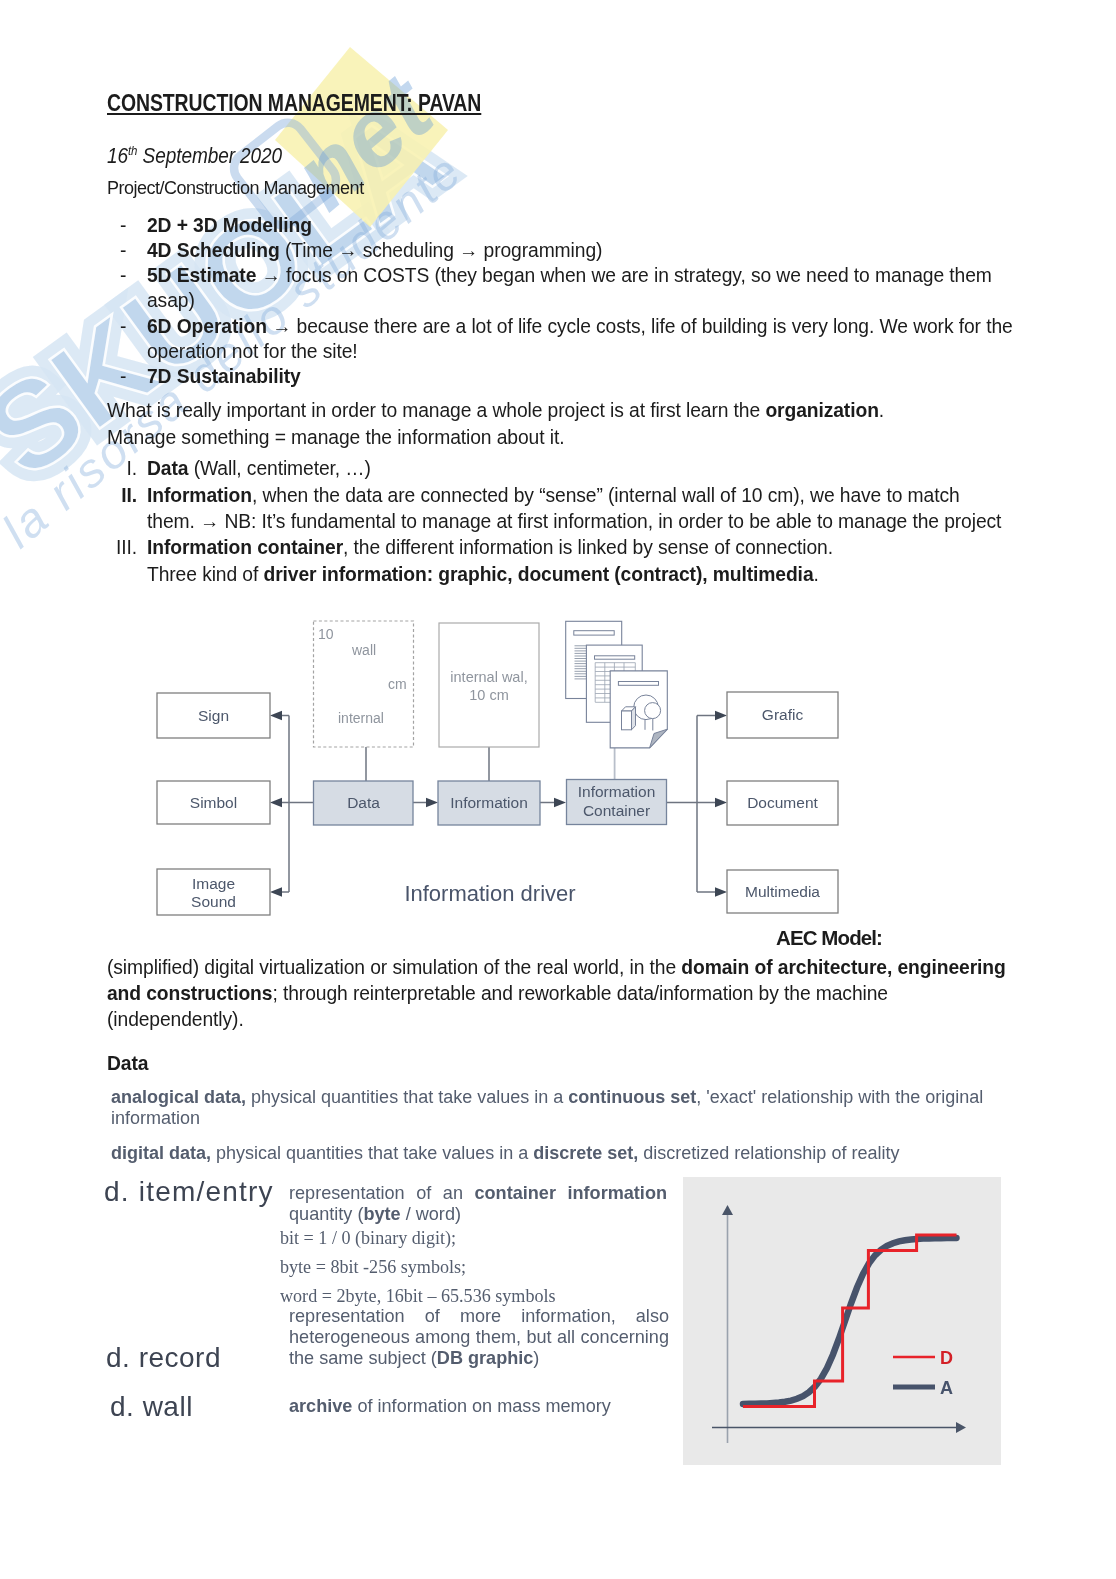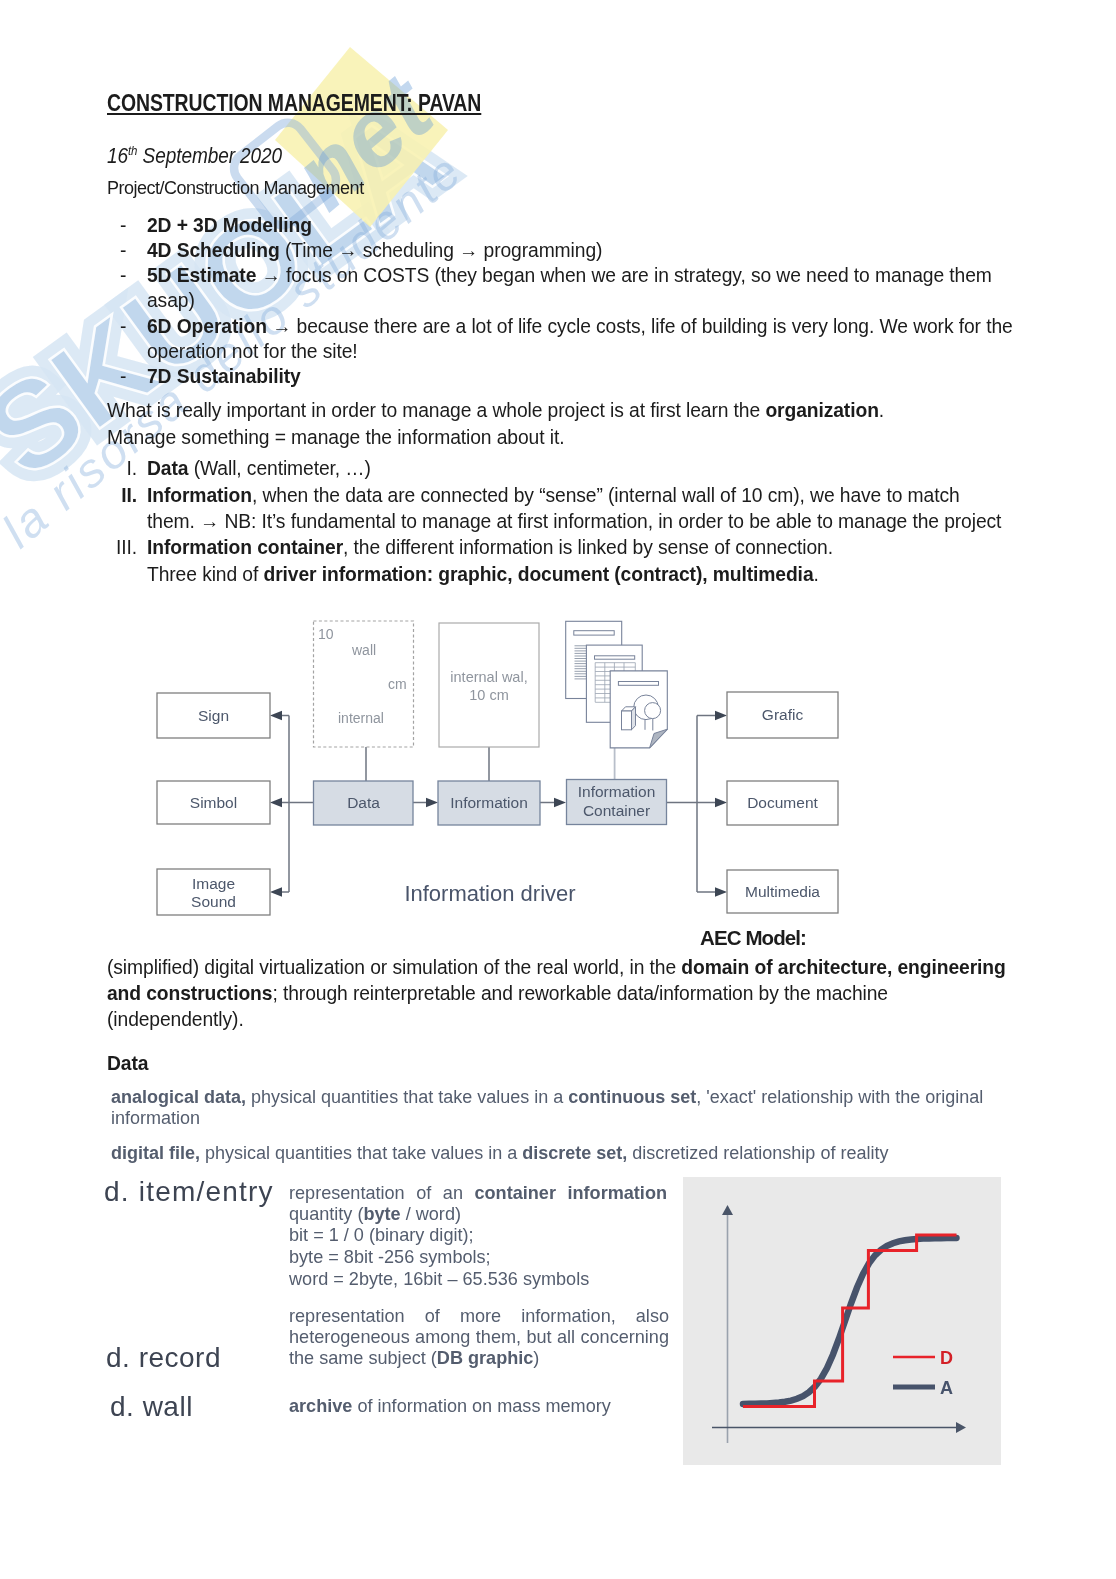"AEC Model:" div.ct { text-align: left -> center }
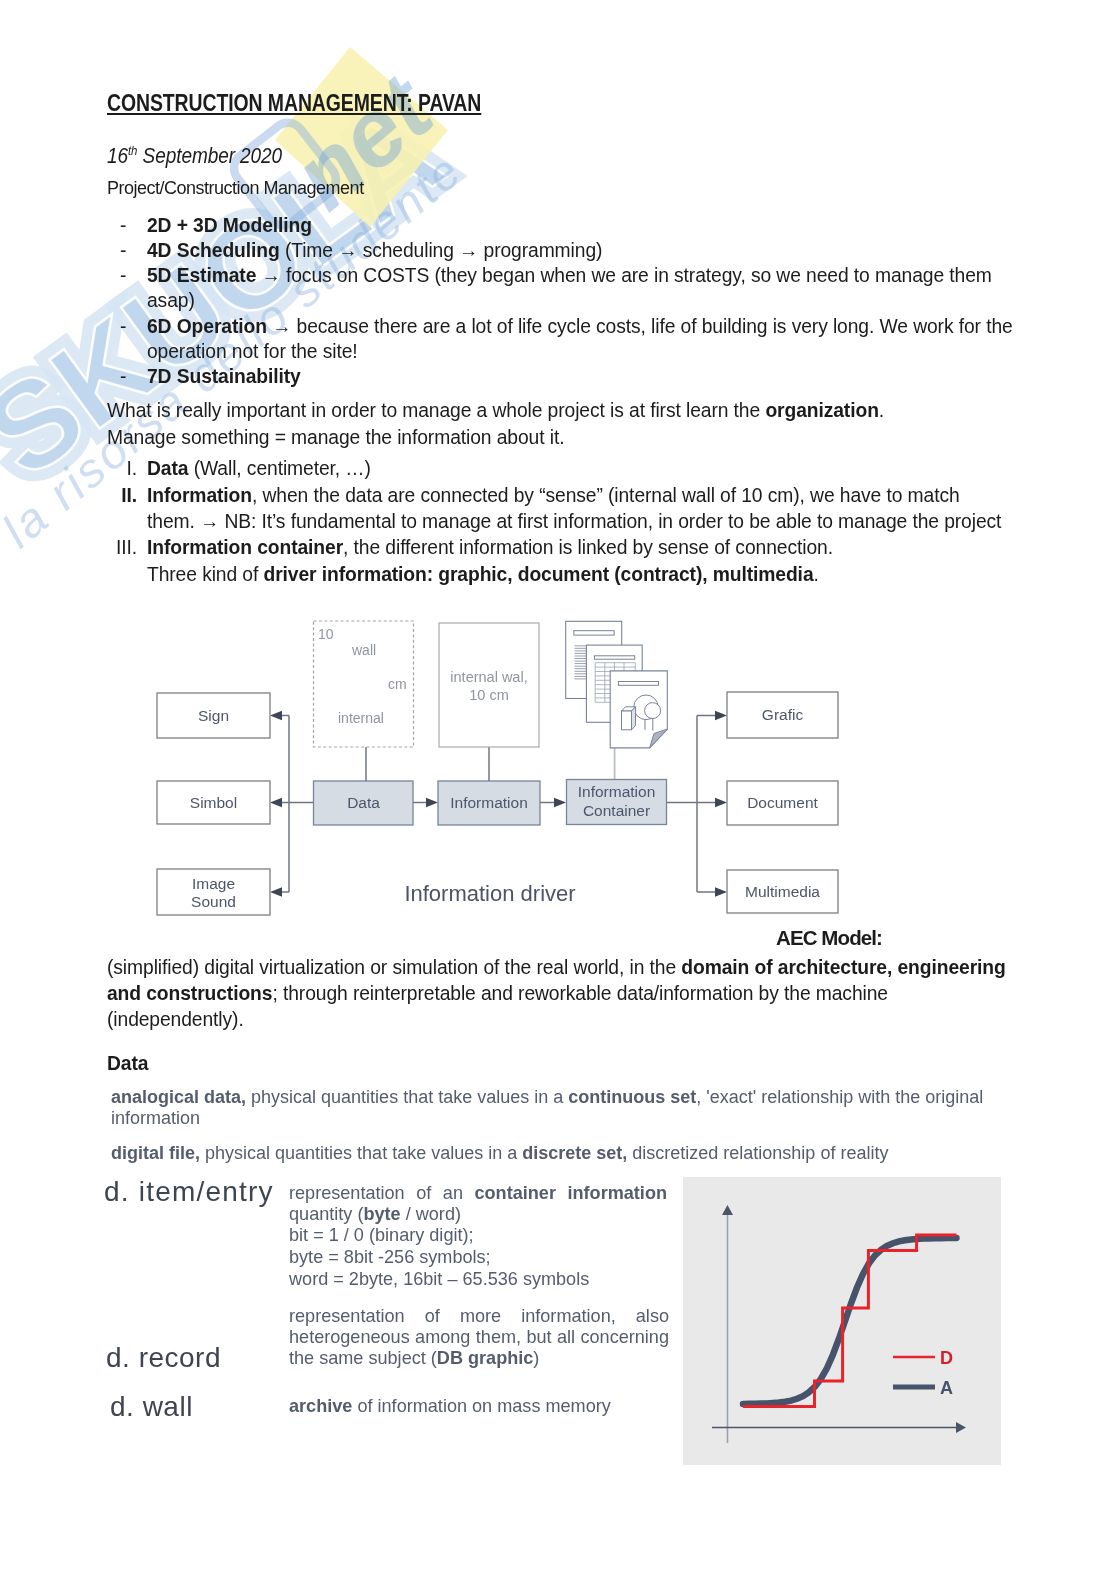"digital file," b { text: file -> data }
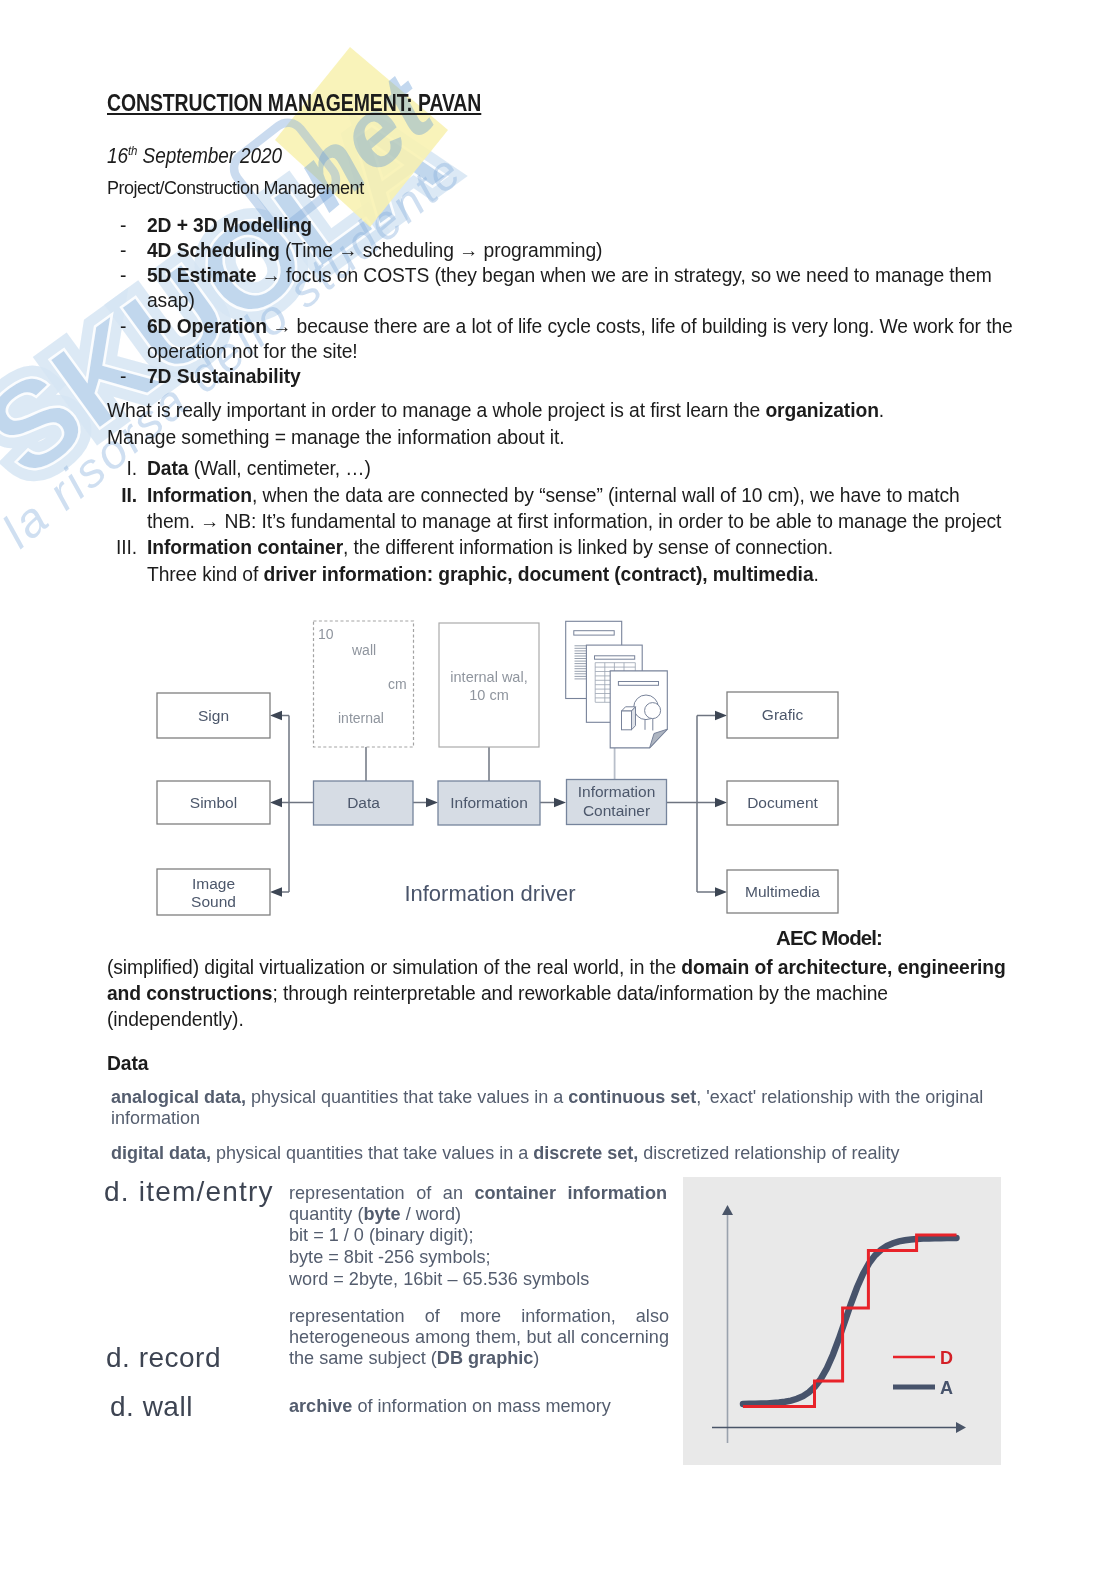"bit = 1 / 0" div.ct { font-family: none -> Liberation Serif, serif; left: 289px -> 280px; line-height: 22px -> 29px }
